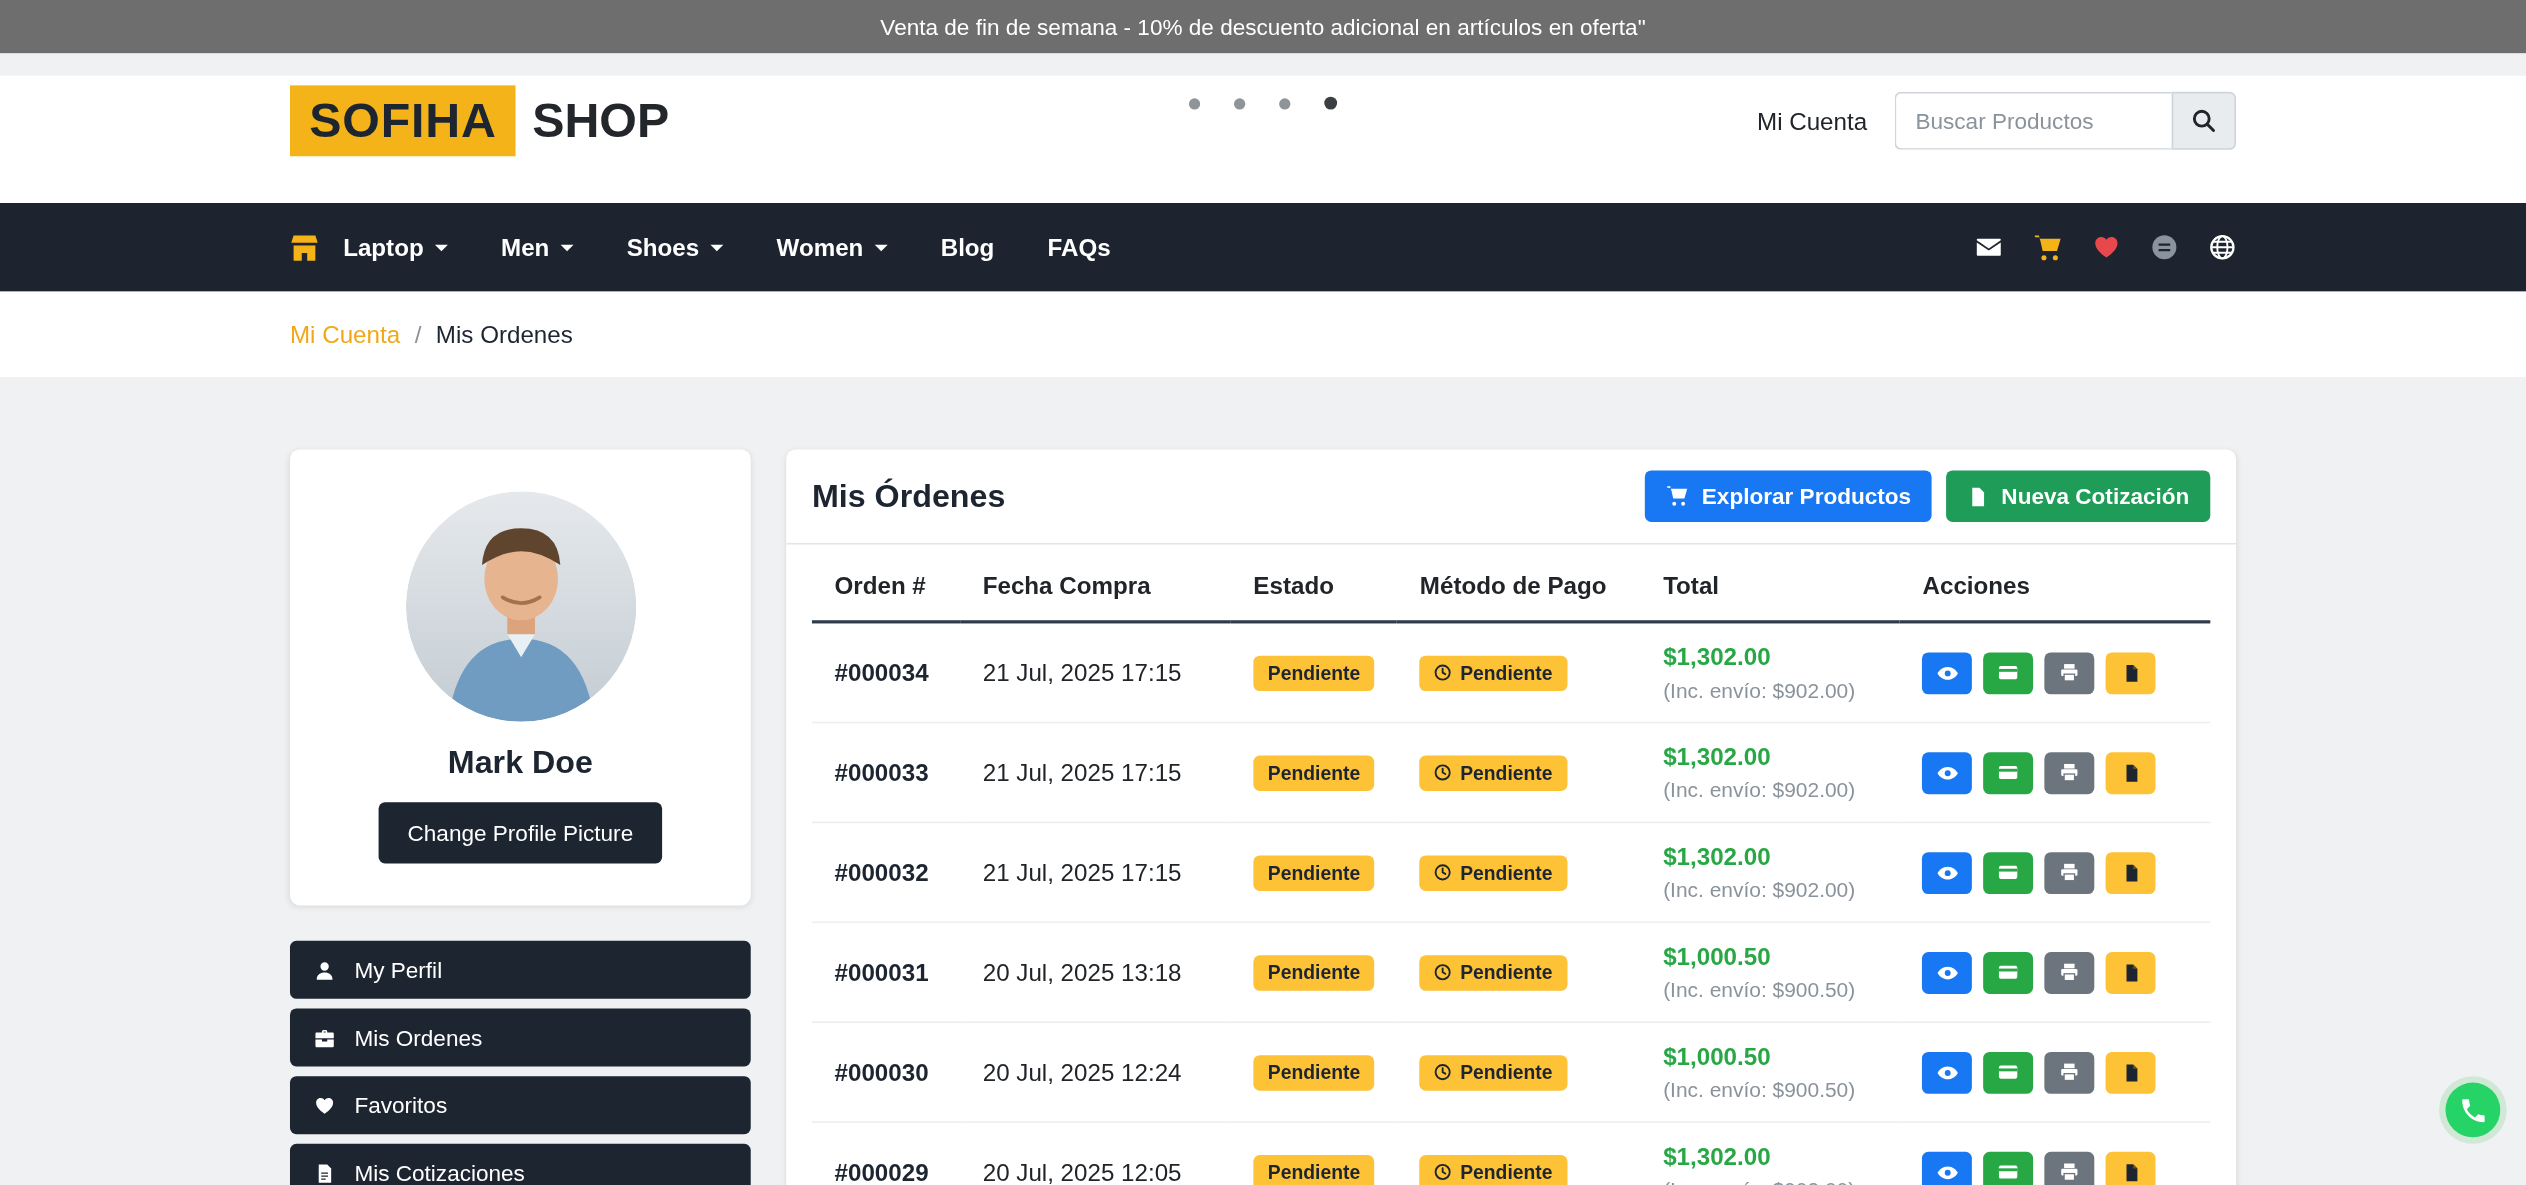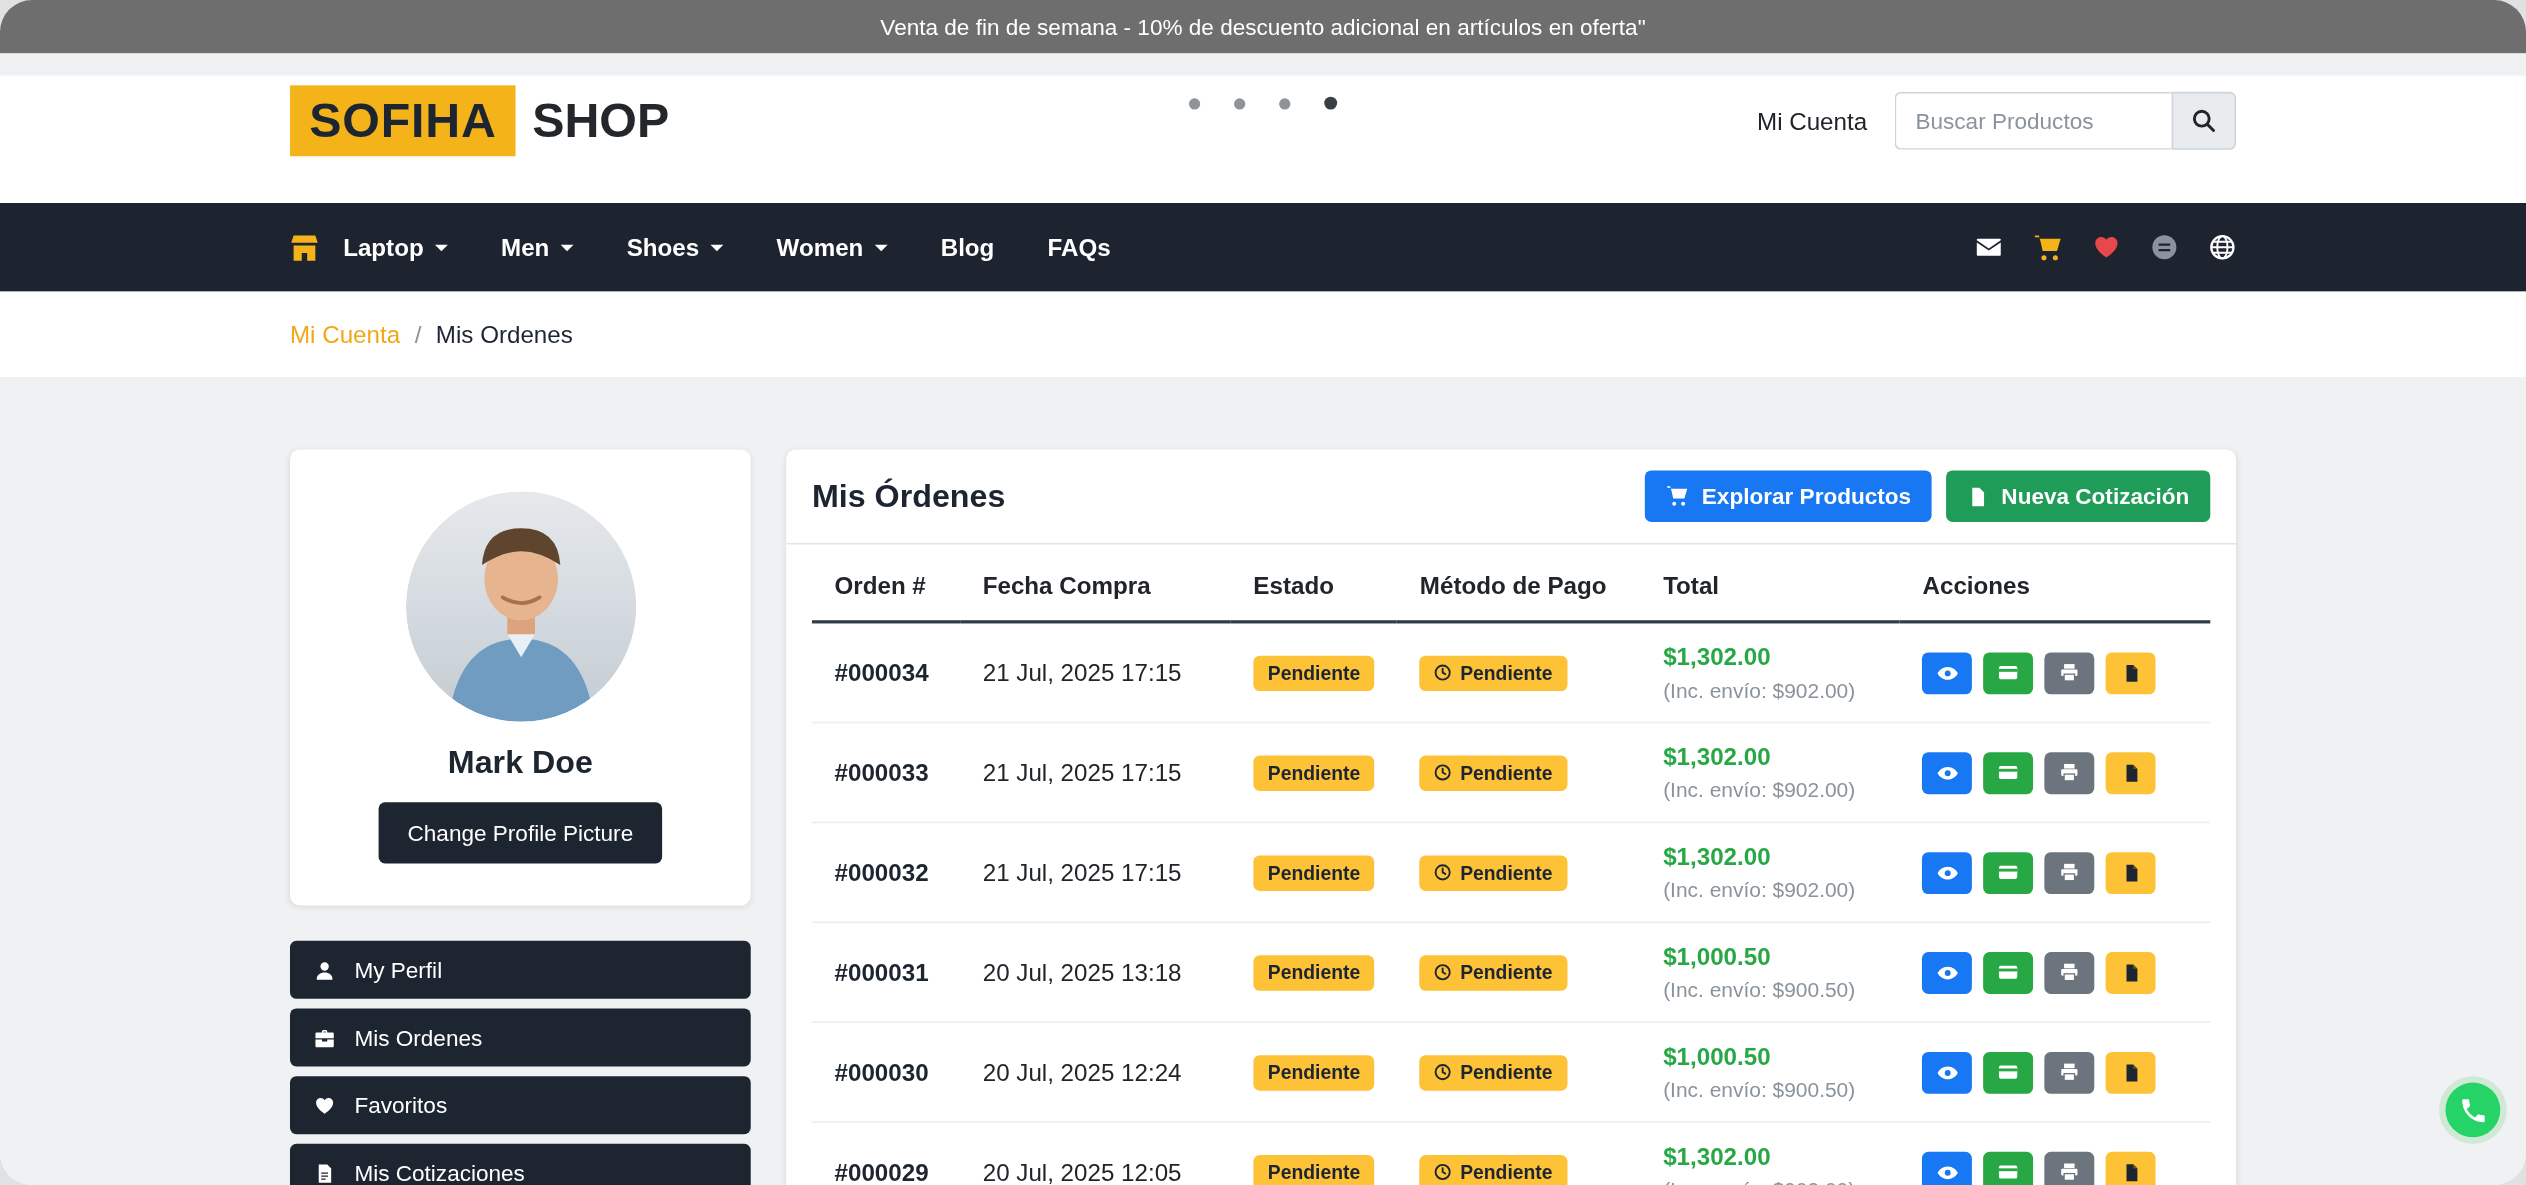"Venta de fin de semana" #viewport { border-radius: 32px -> none }
